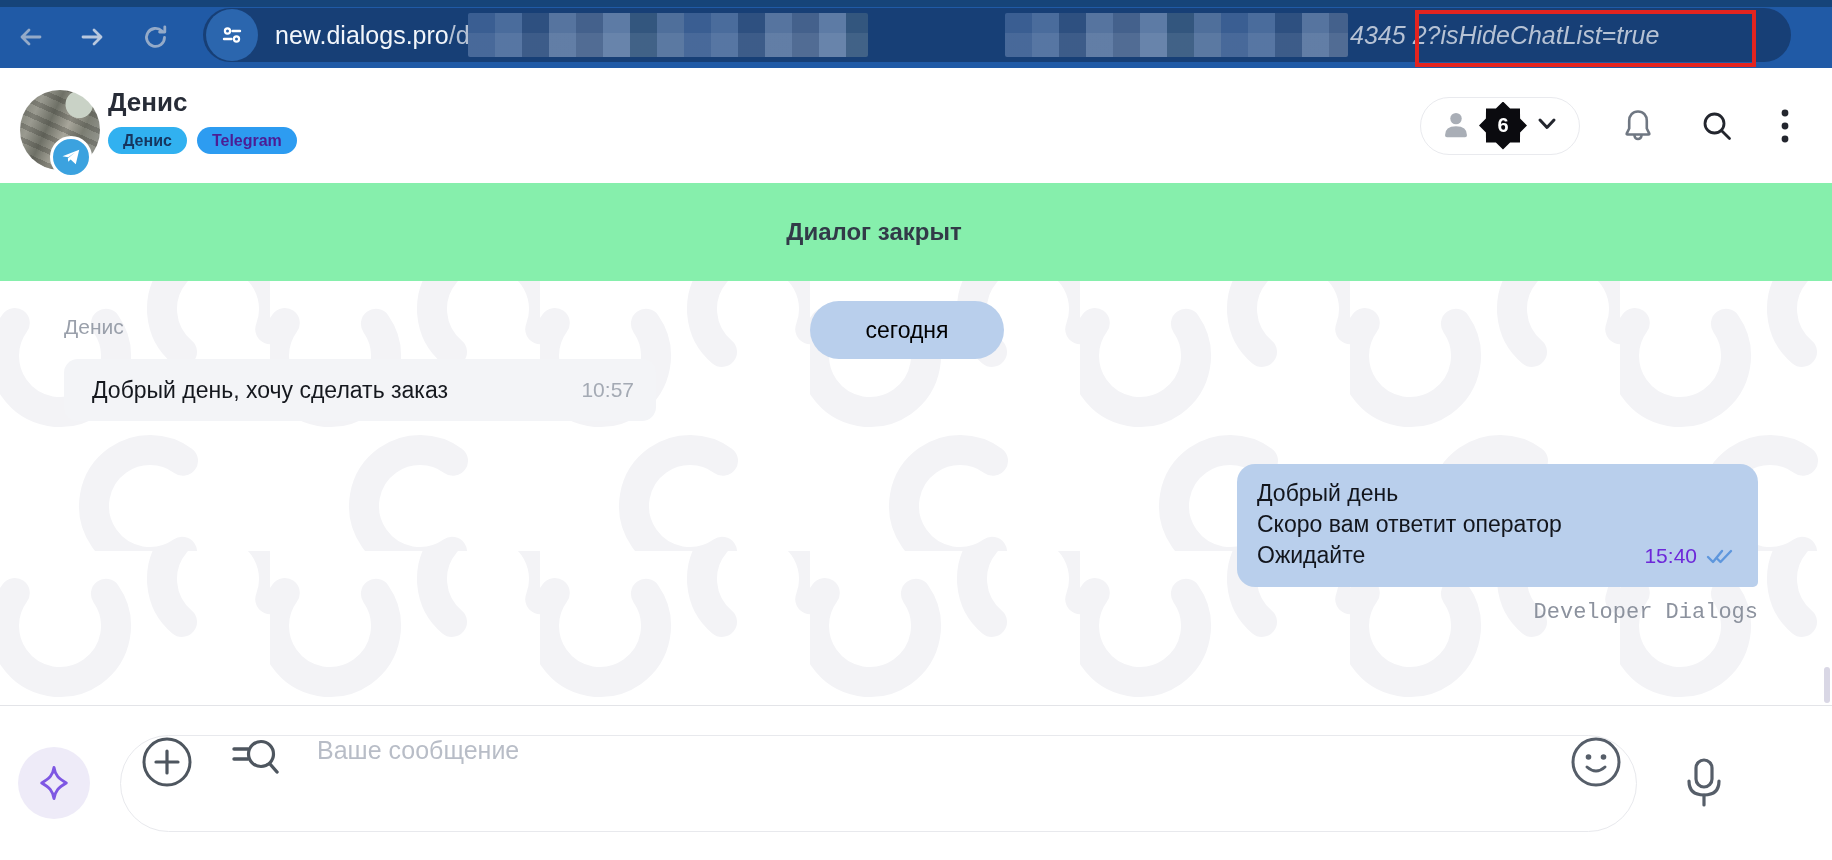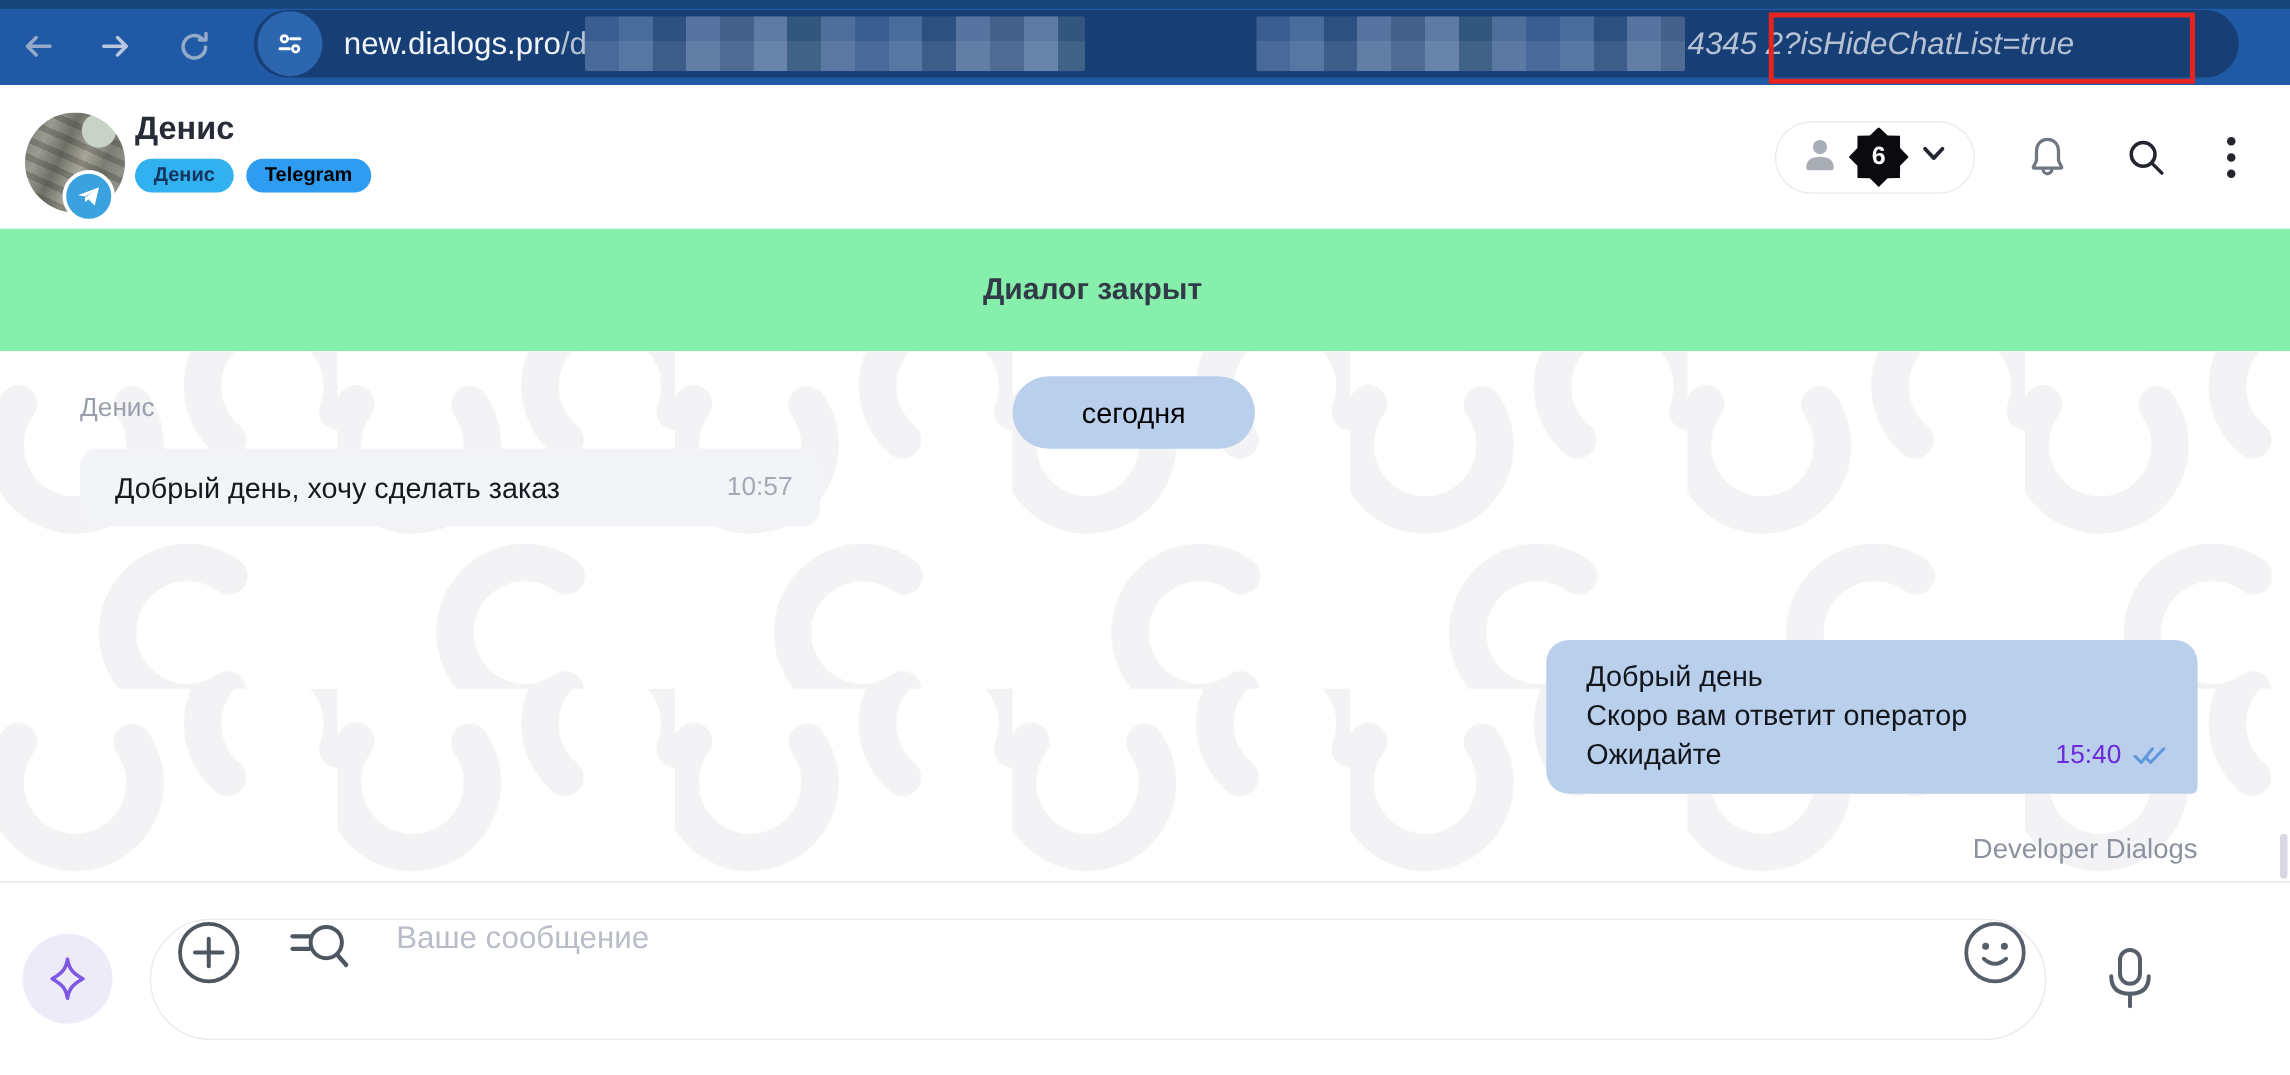"Telegram" .tag-blue { color: #000000 -> #4c1d95 }
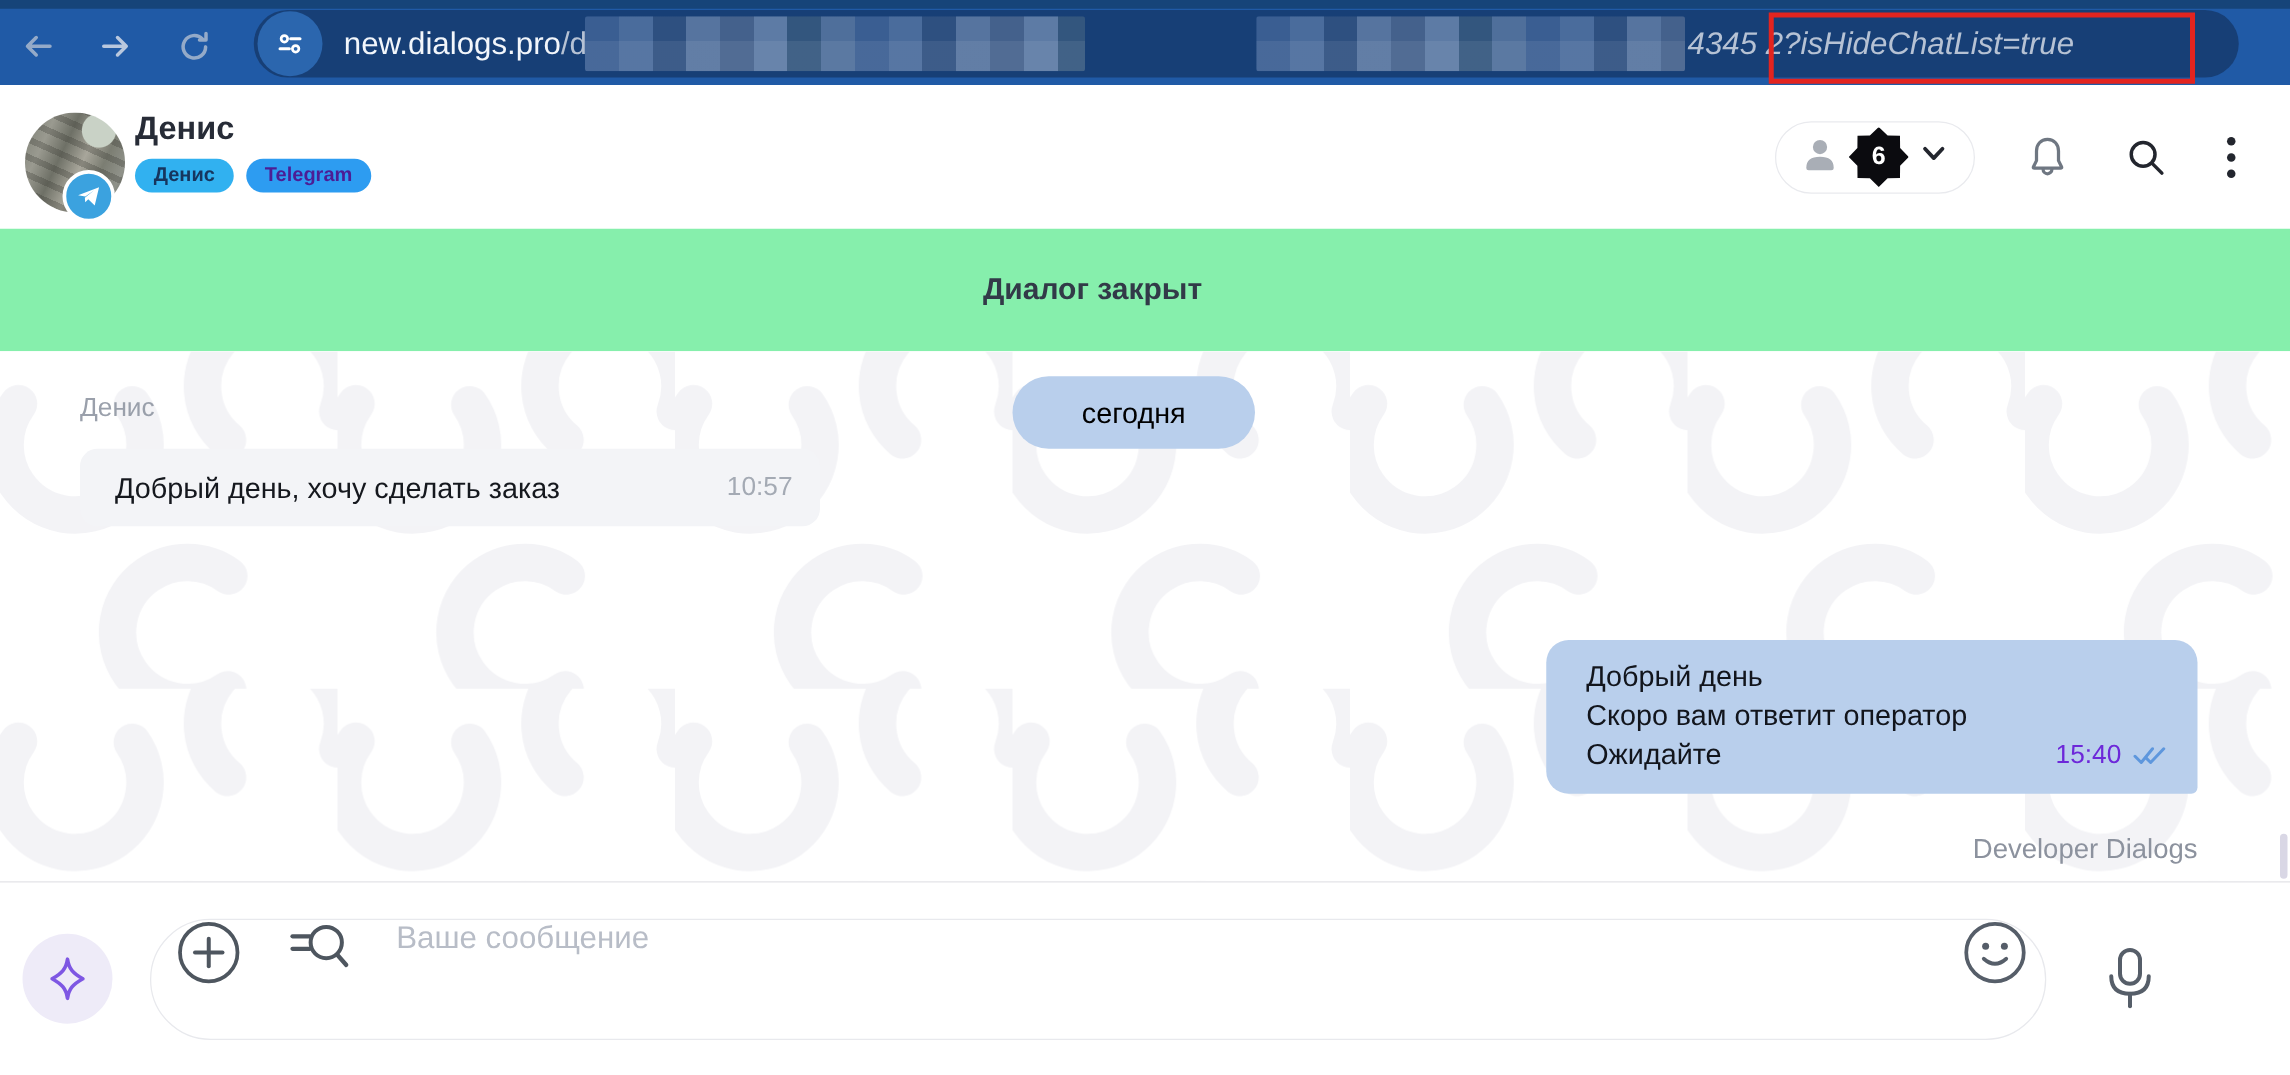"Добрый день" .out-bubble { margin-top: 48px -> none; padding: 14px 24px 16px 32px -> 14px 24px 16px 20px }
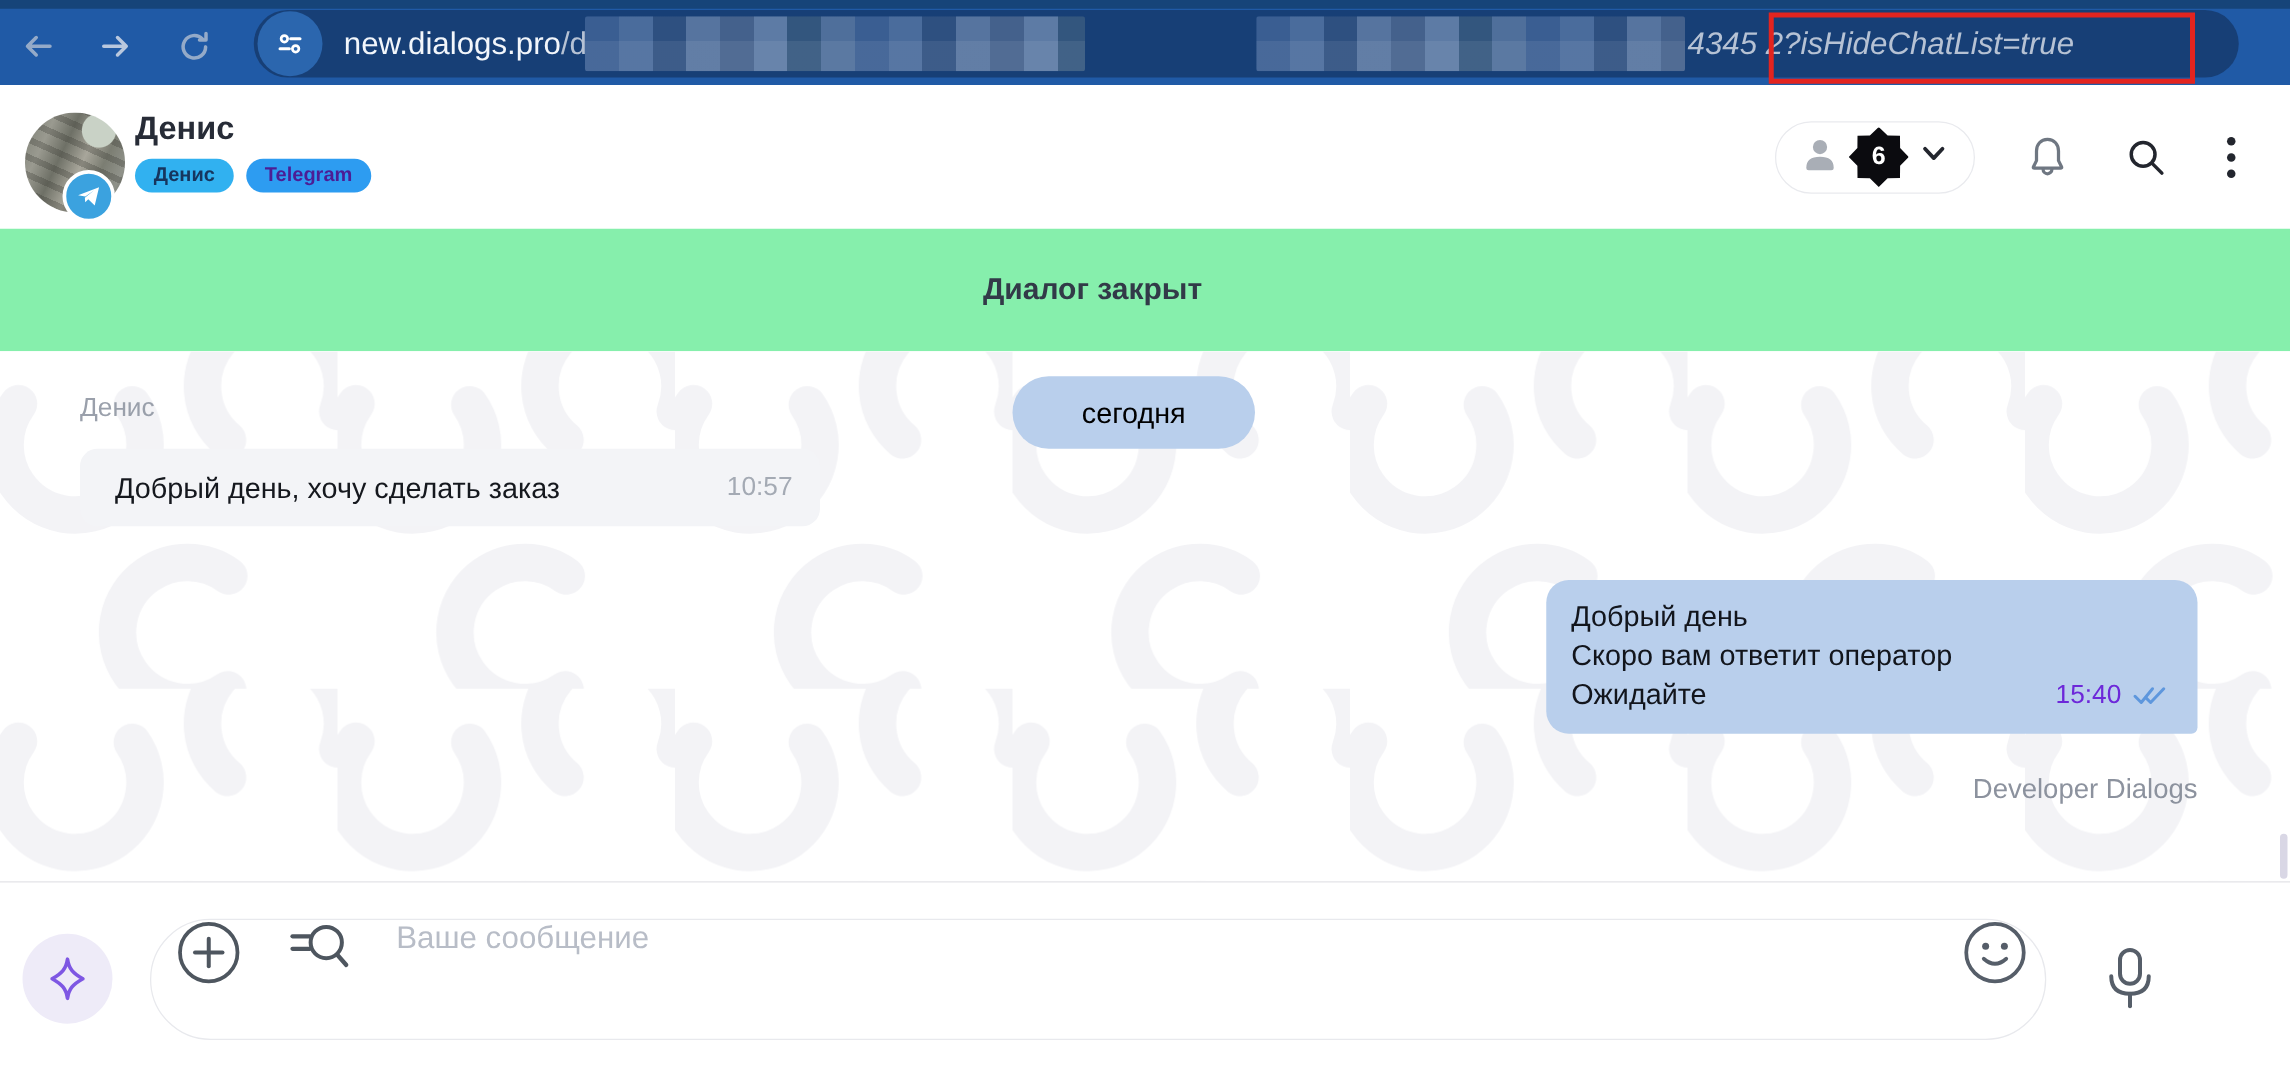"Developer Dialogs" .signature { font-family: none -> Liberation Mono, monospace; margin-top: 31px -> 13px }
